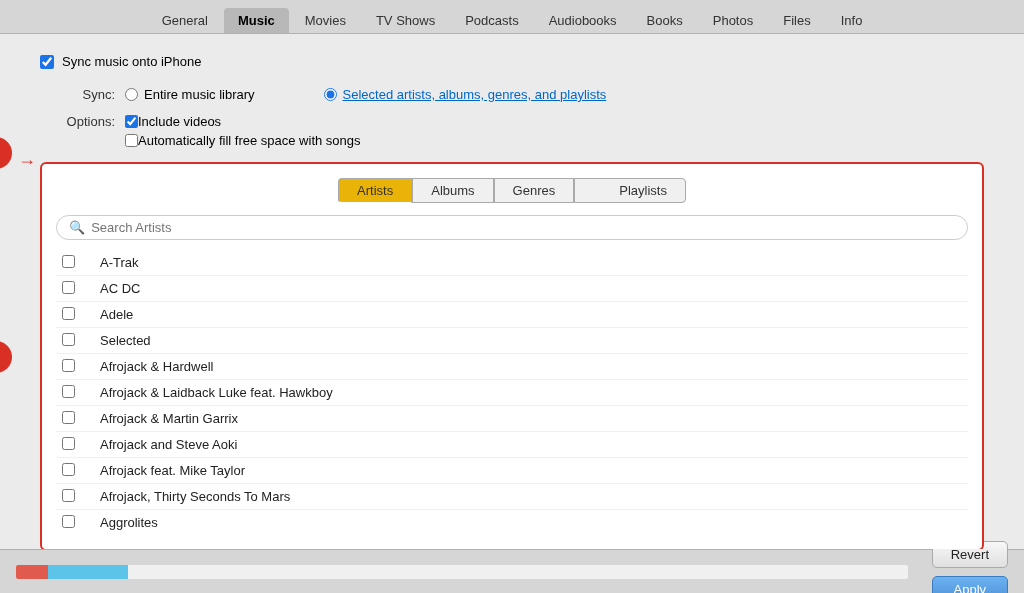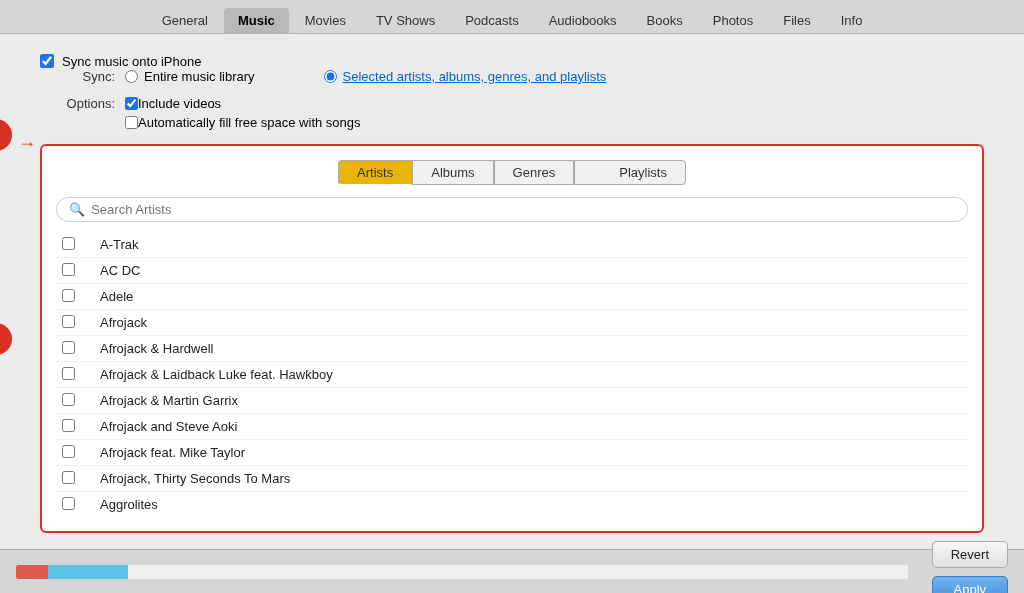"Sync music onto iPhone" .sync-music-row { align-items: flex-start -> flex-end; margin-bottom: none -> 18px }
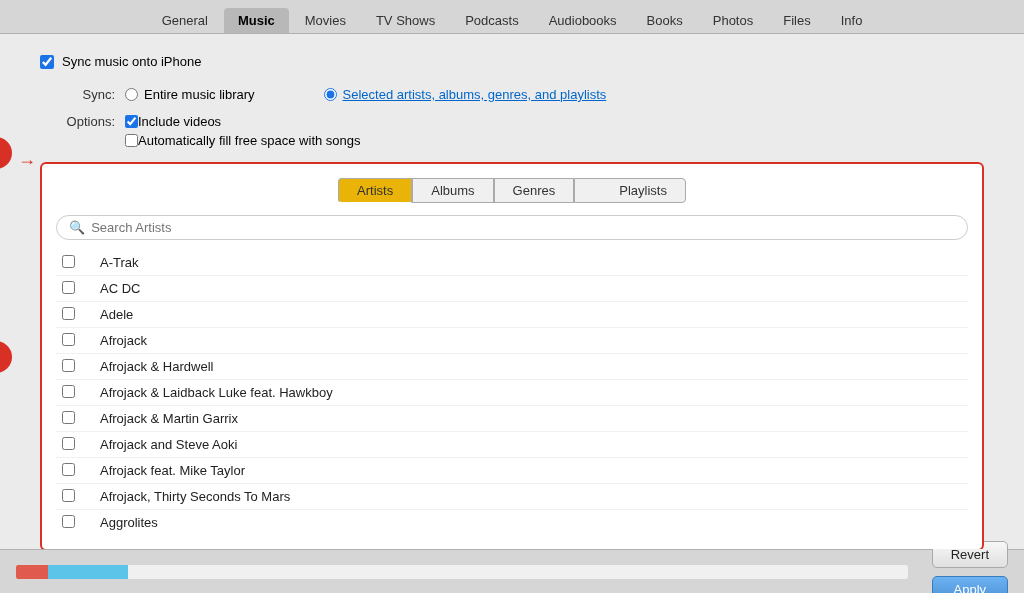"Afrojack" span { text: Afrojack -> Selected }
